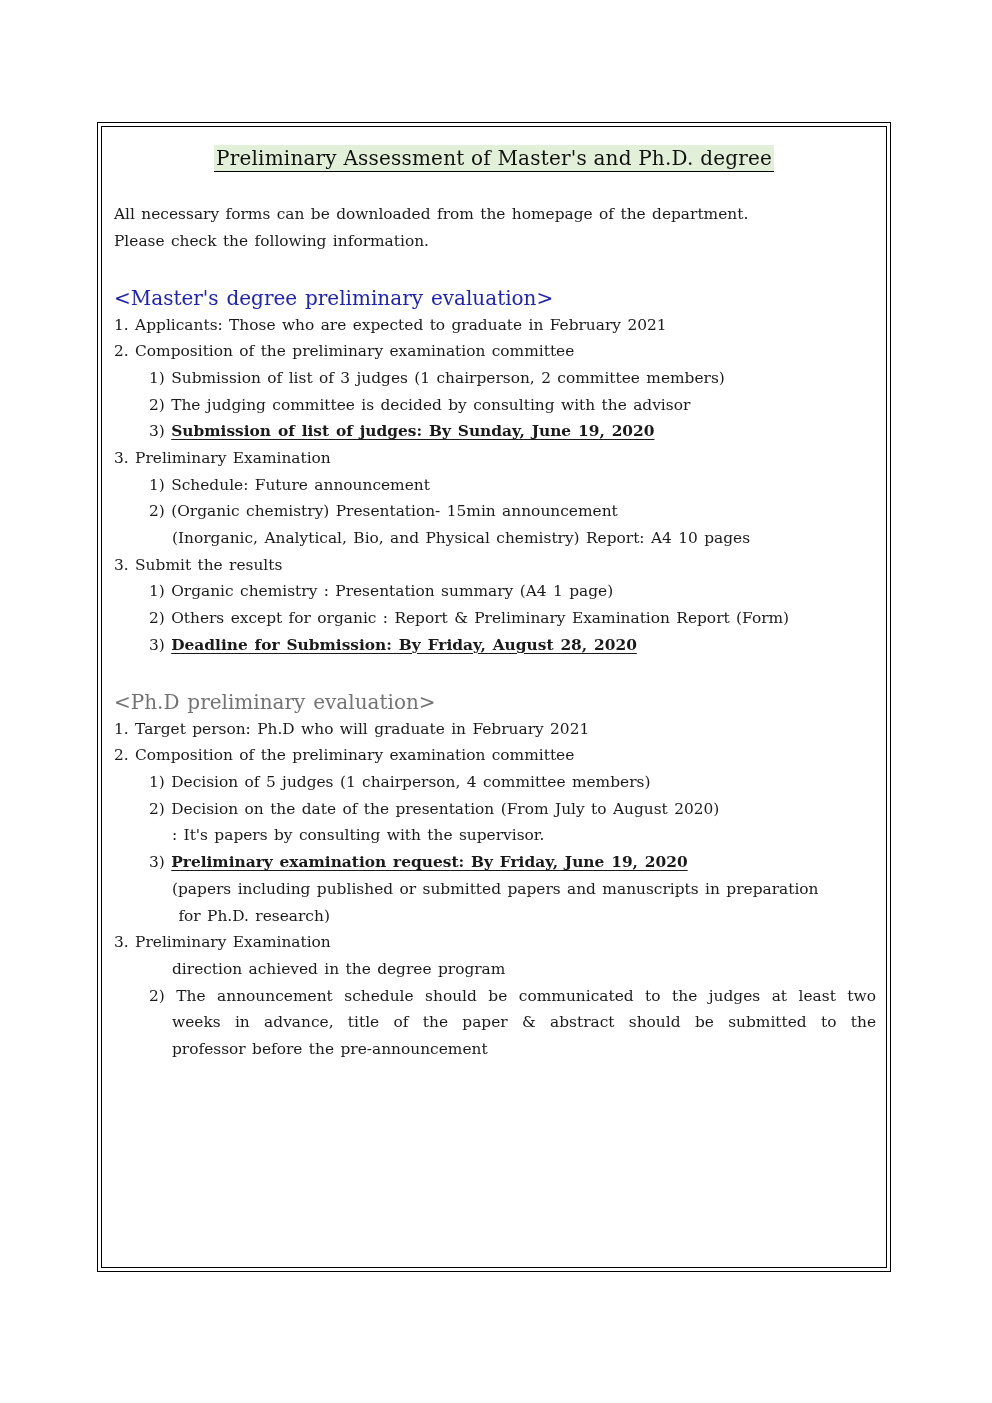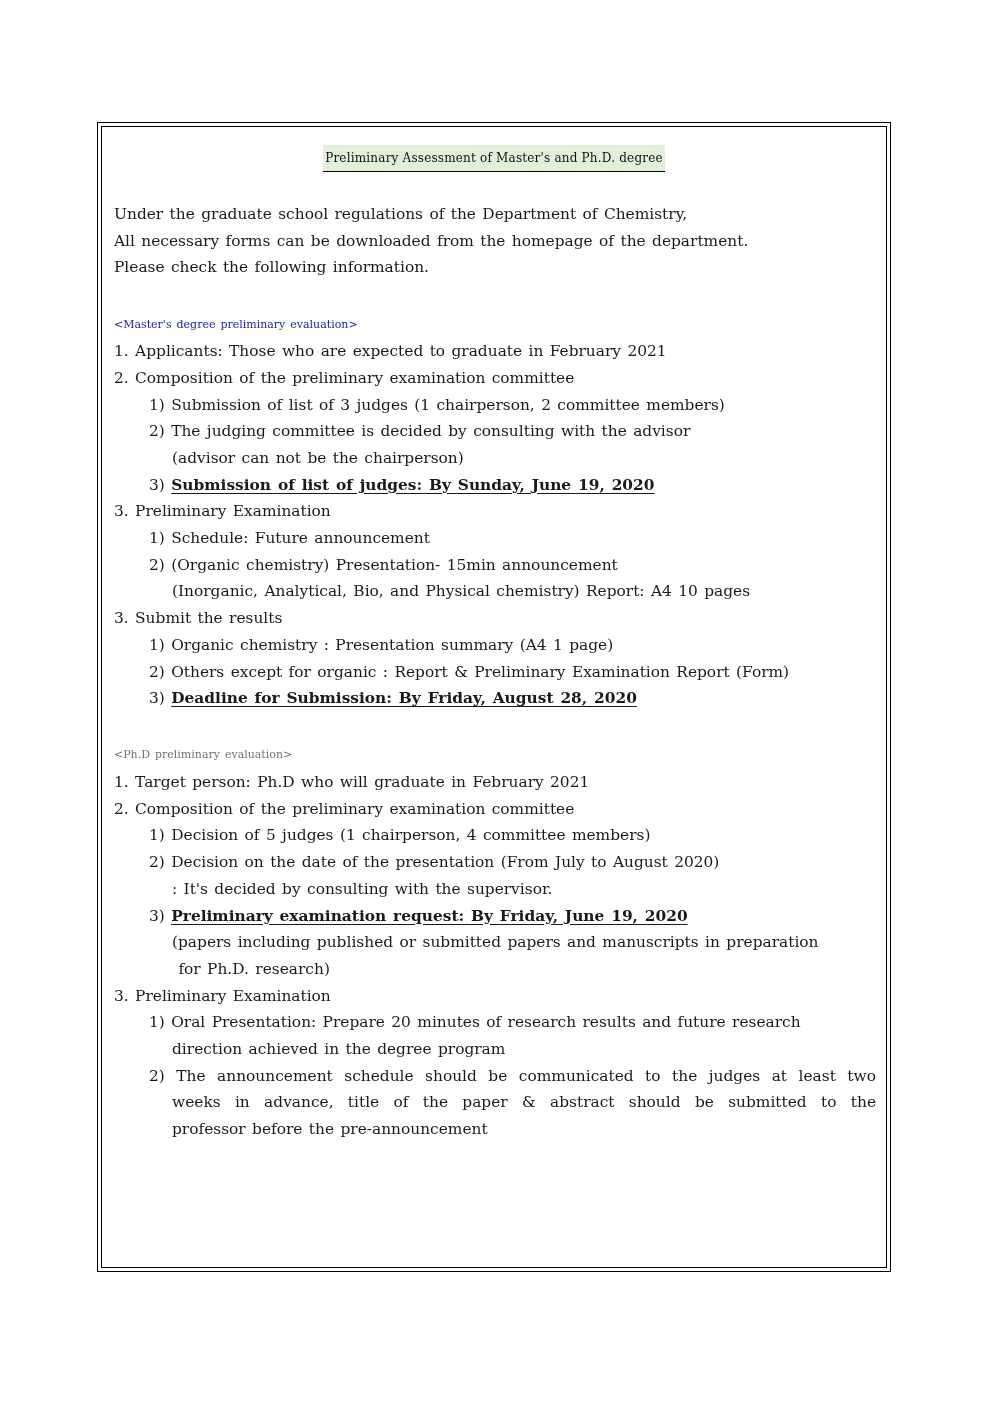"Preliminary Assessment of Master's and" .title { font-size: 12px -> 20px }
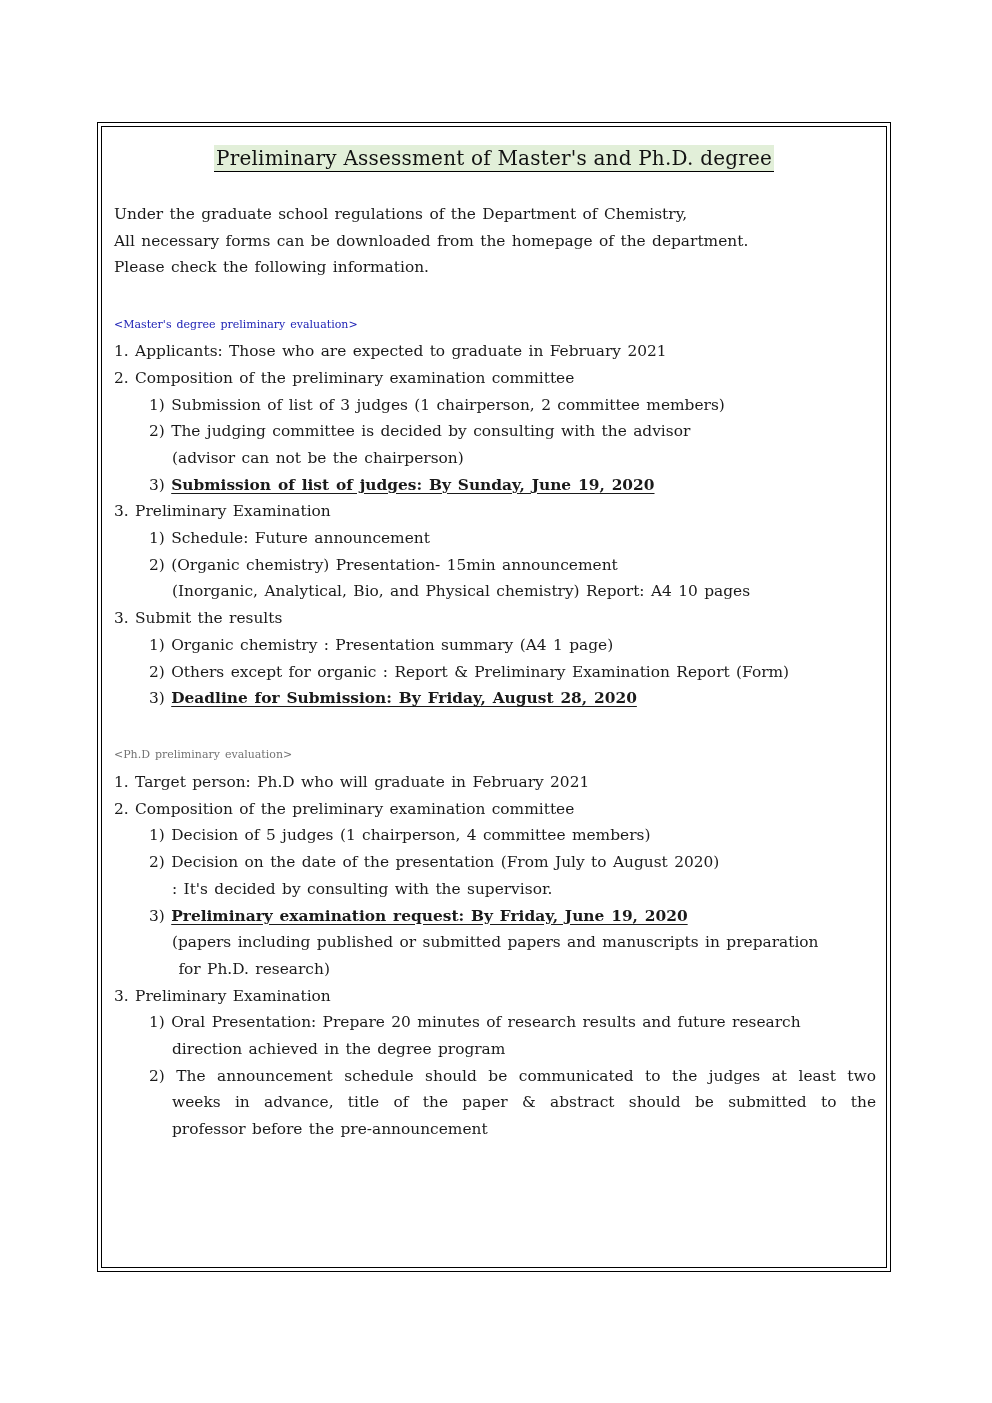"Under the graduate school regulations" div.line { html: <div>Under the graduate school regulations of the Department of Chemistry,</div> -> none }
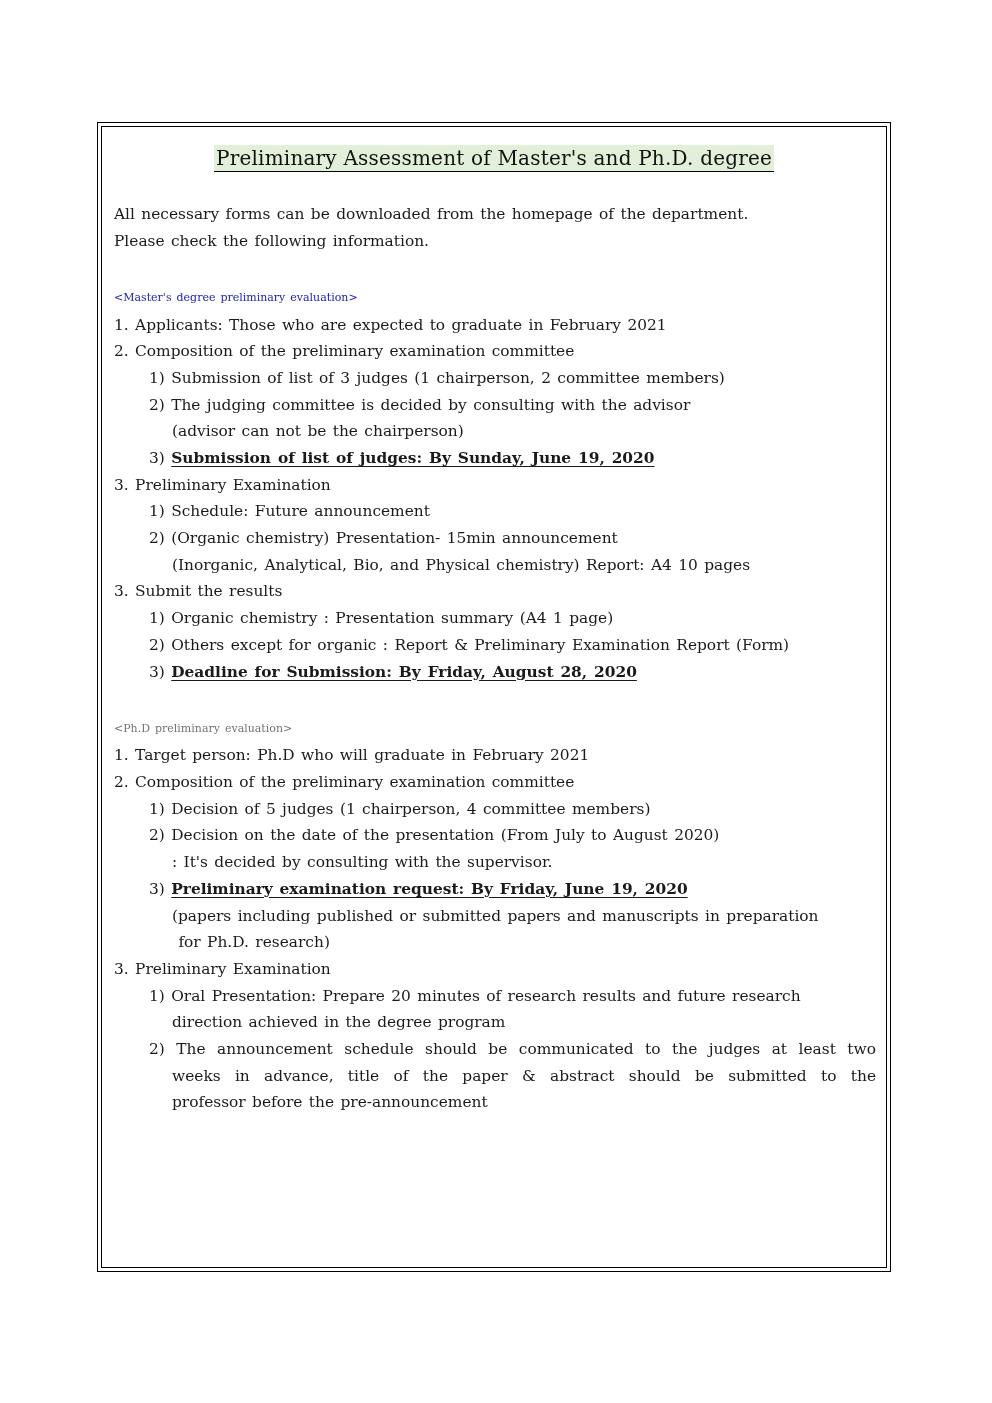"<Master's degree preliminary evaluation>" .heading { font-size: 11px -> 20px }
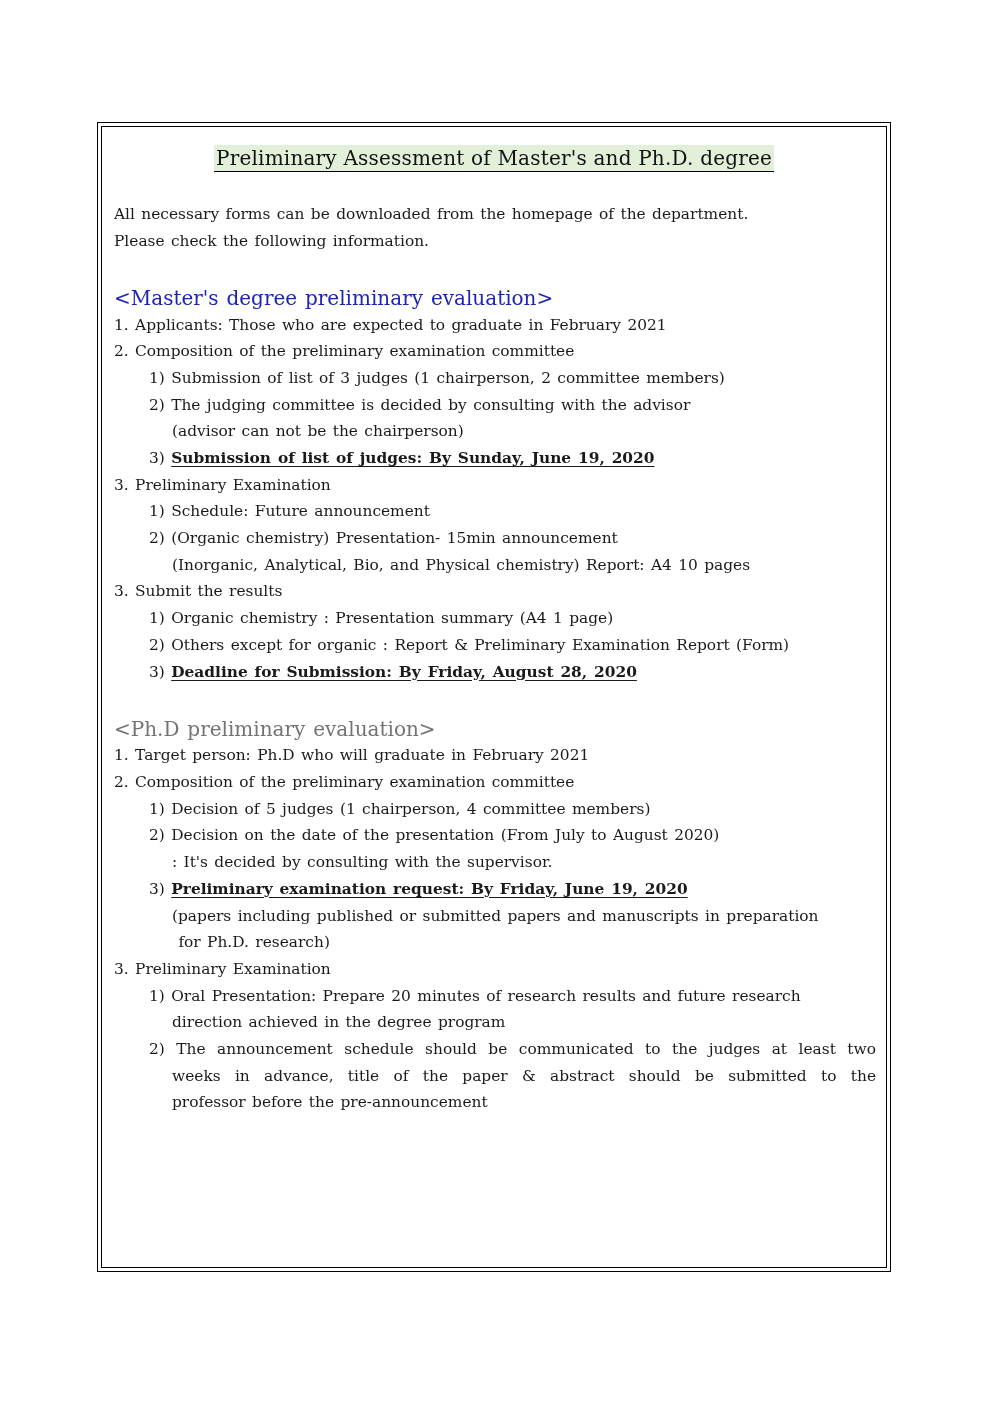"(advisor can not be the" div.line { html: <div>(advisor can not be the chairperson)</div> -> none }
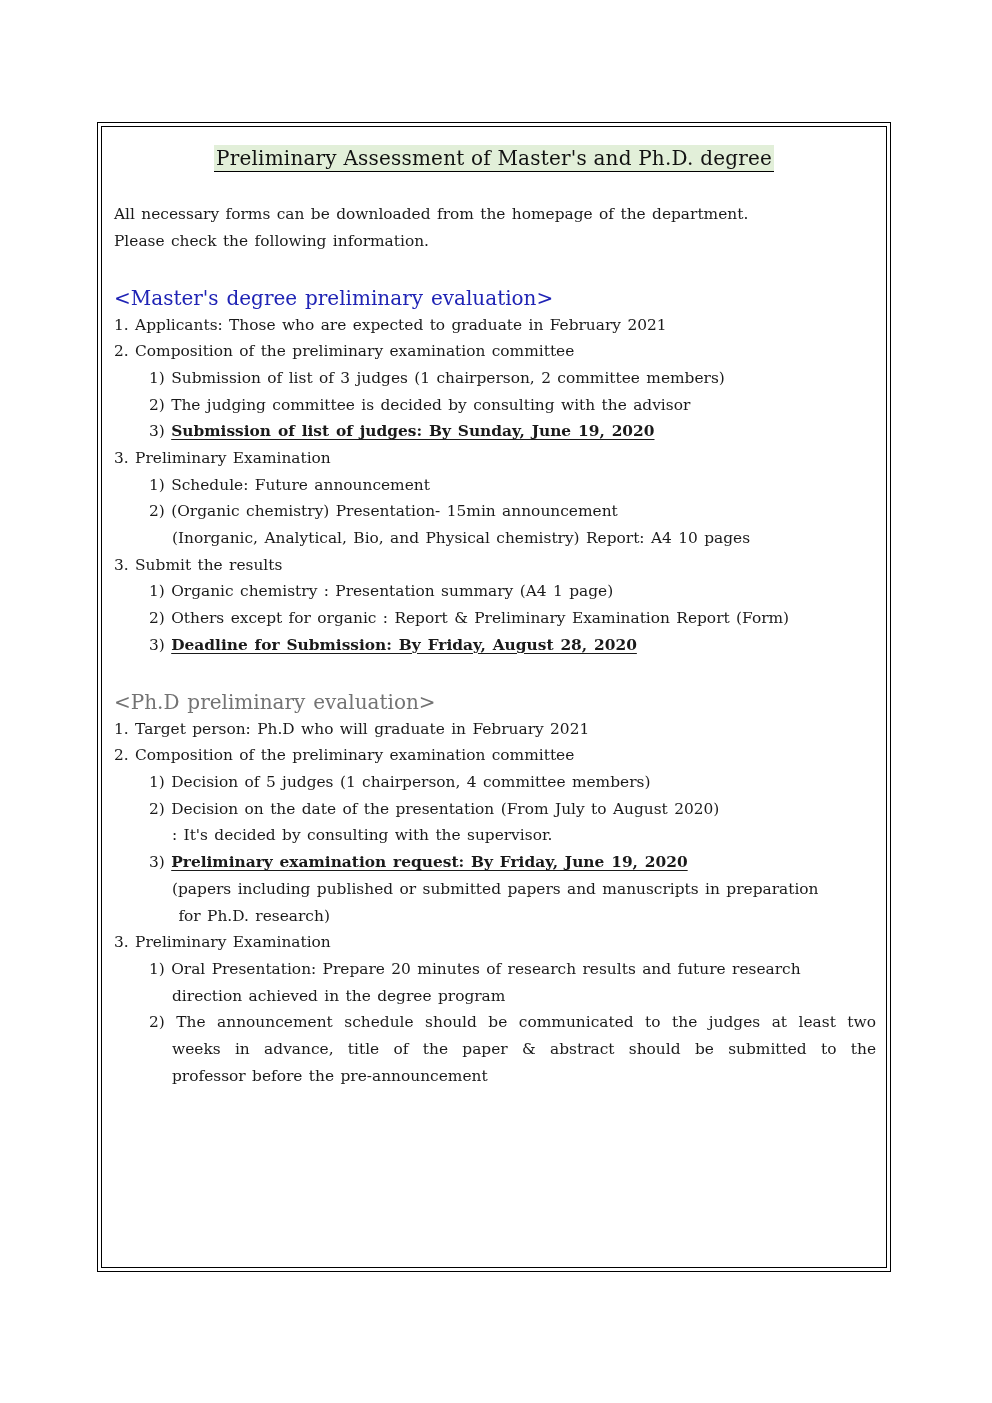": It's decided by consulting" div.line { text: decided -> papers }
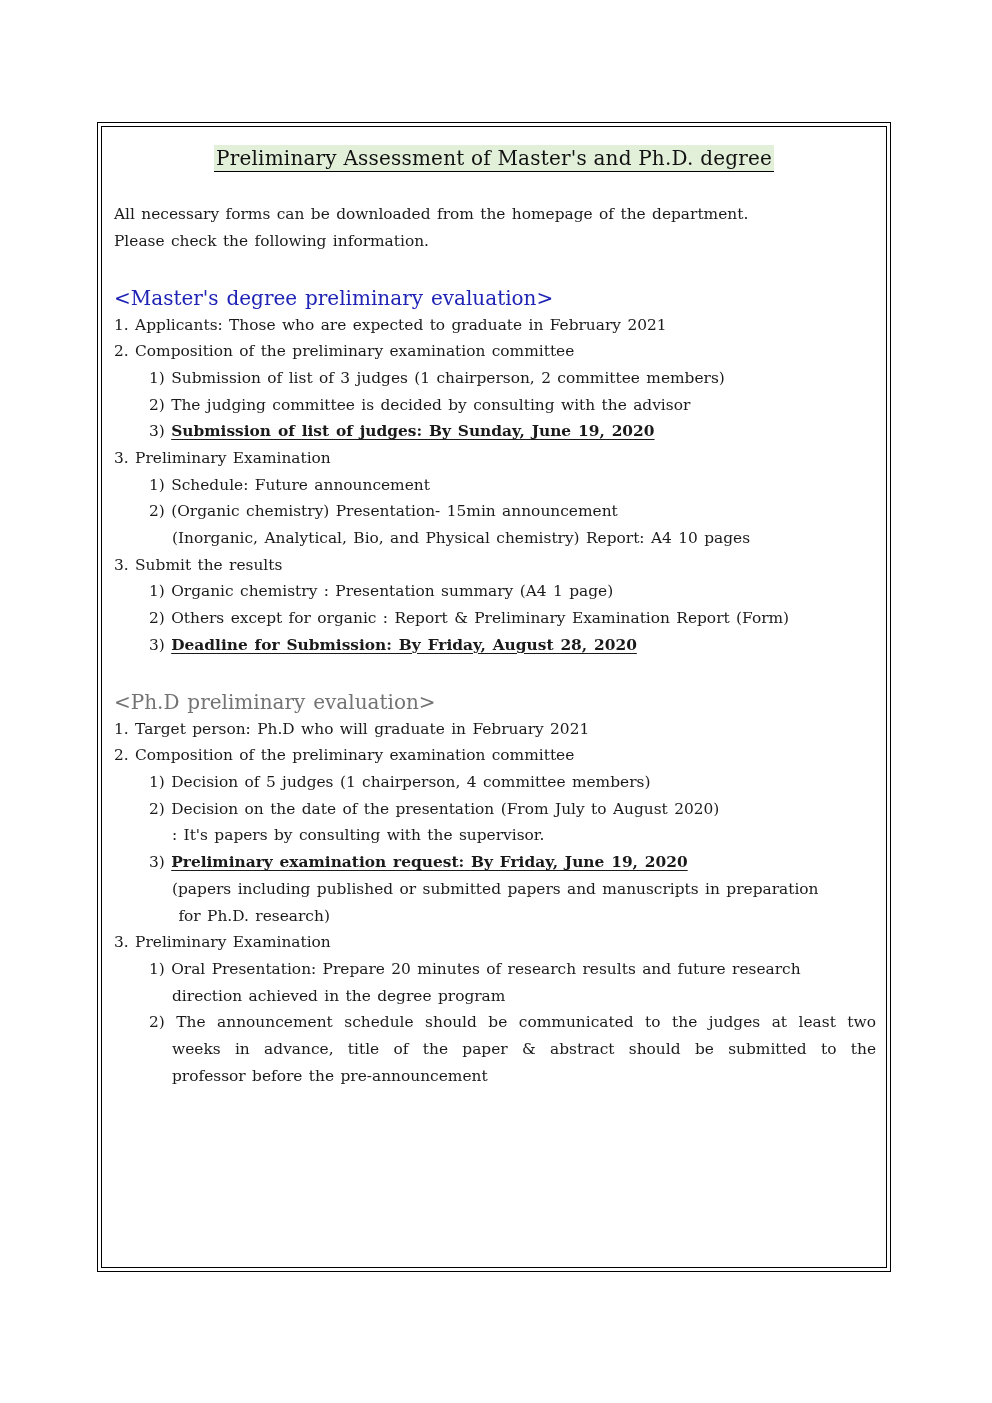"1) Oral Presentation: Prepare 20" div.line { html: <div>1) Oral Presentation: Prepare 20 minutes of research results and future research</div> -> none }
